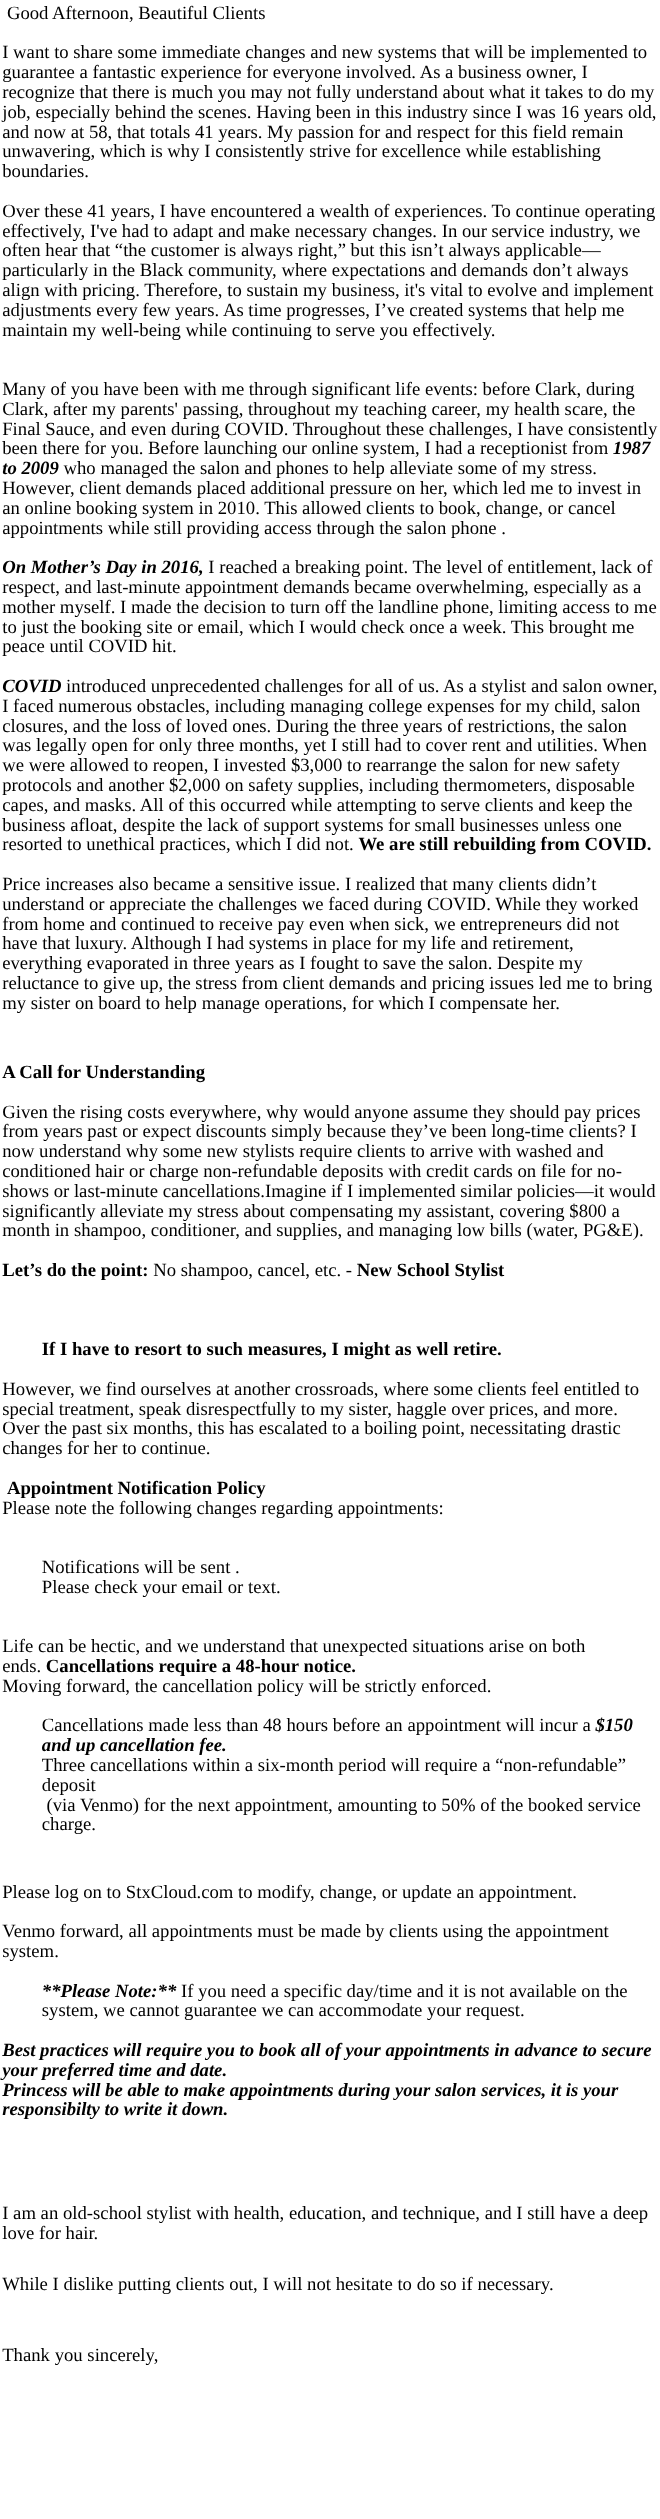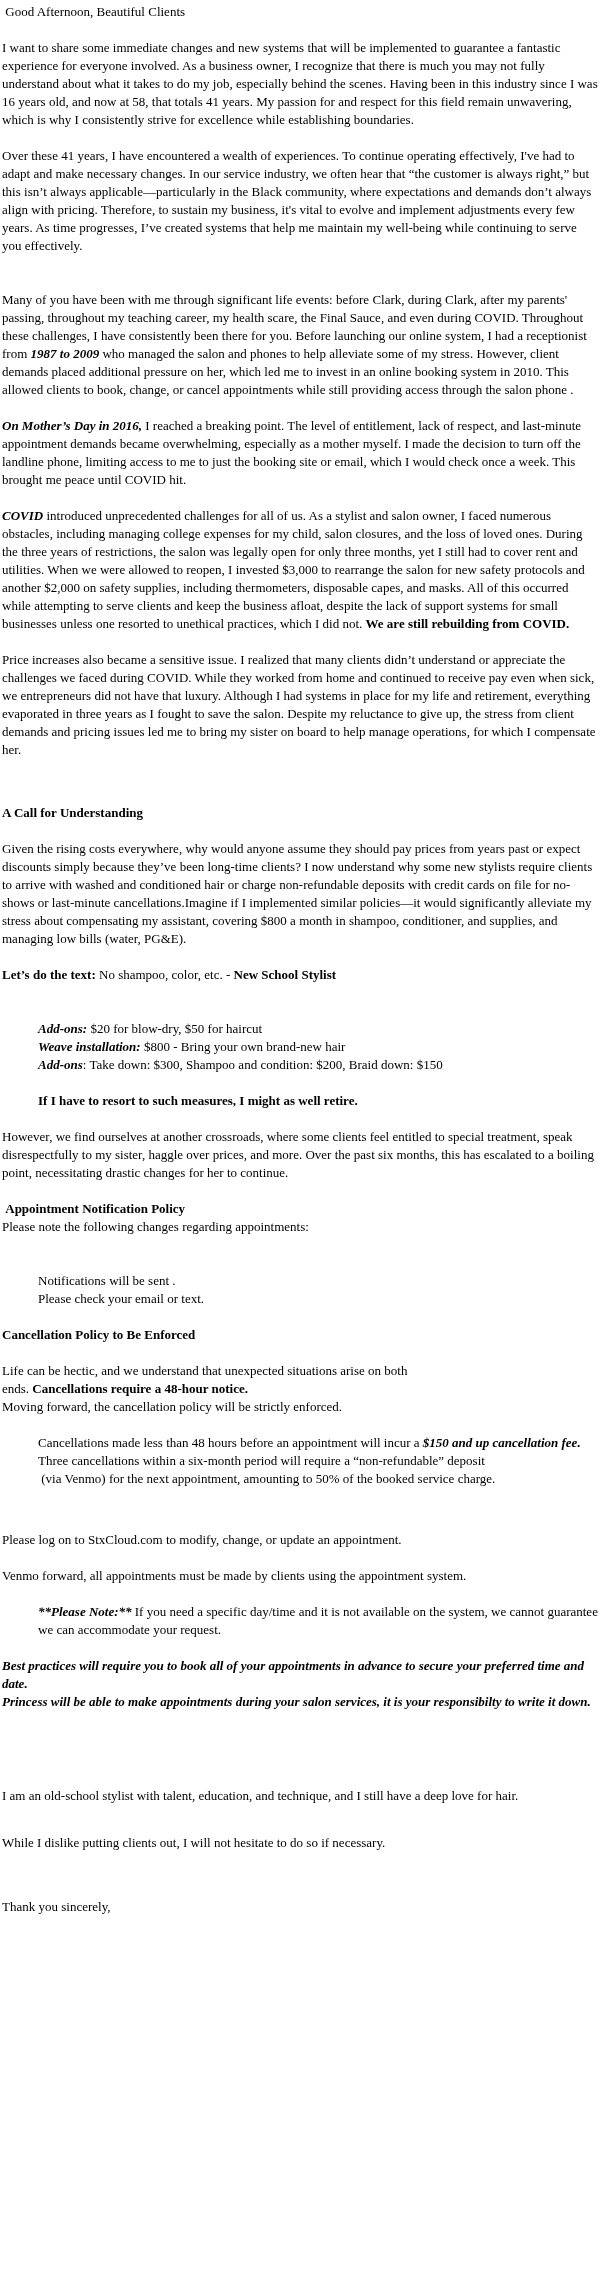"Good Afternoon, Beautiful Clients" #page { font-size: 13px -> 17px }
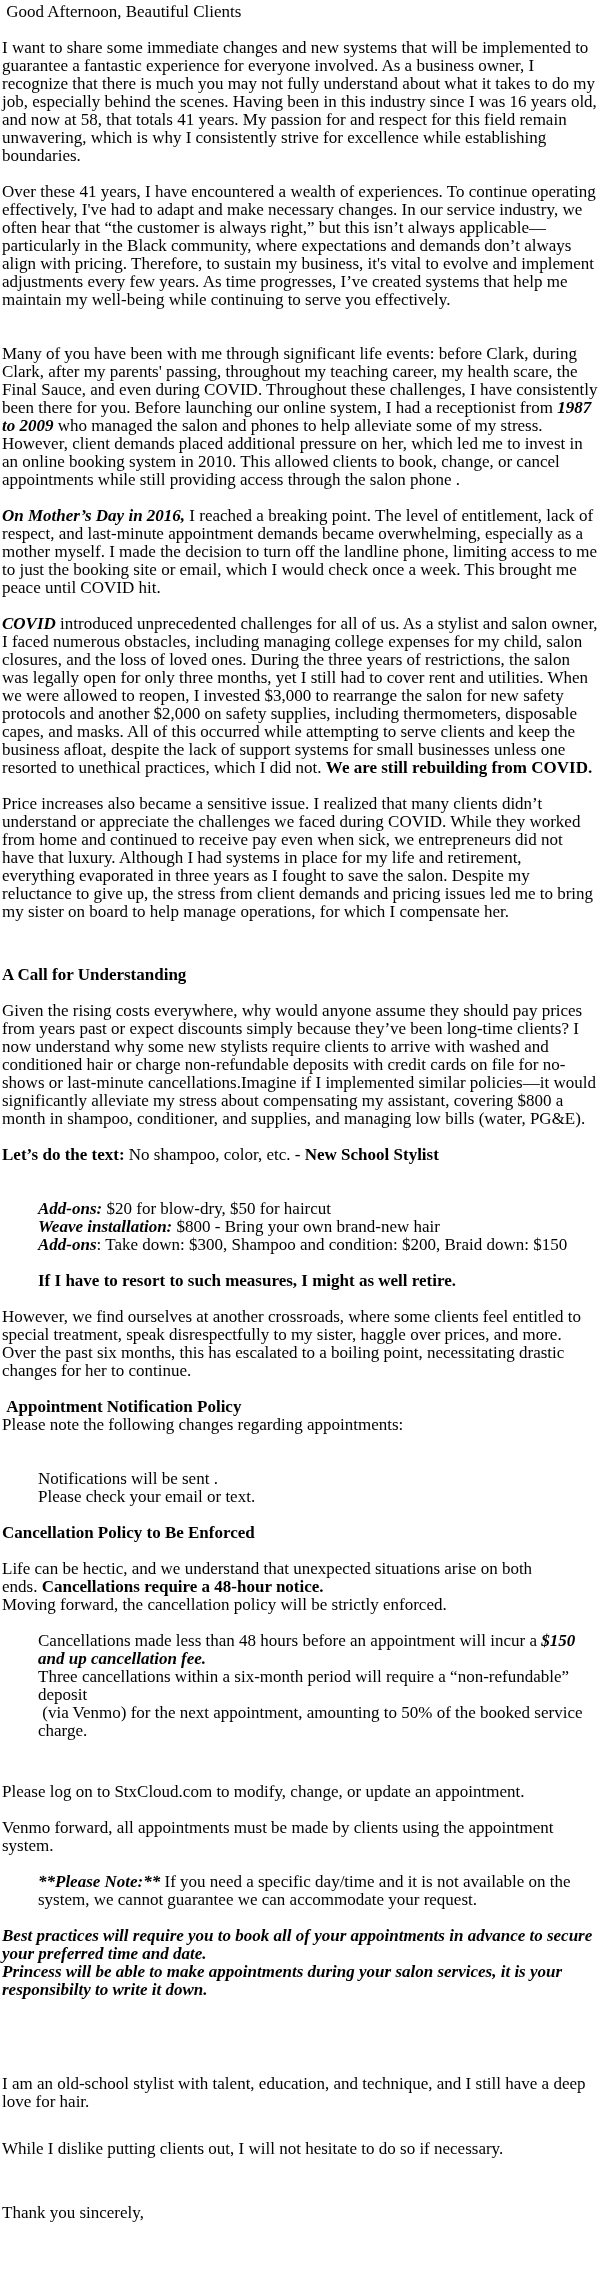"Let’s do the text:" span.b { text: text -> point }
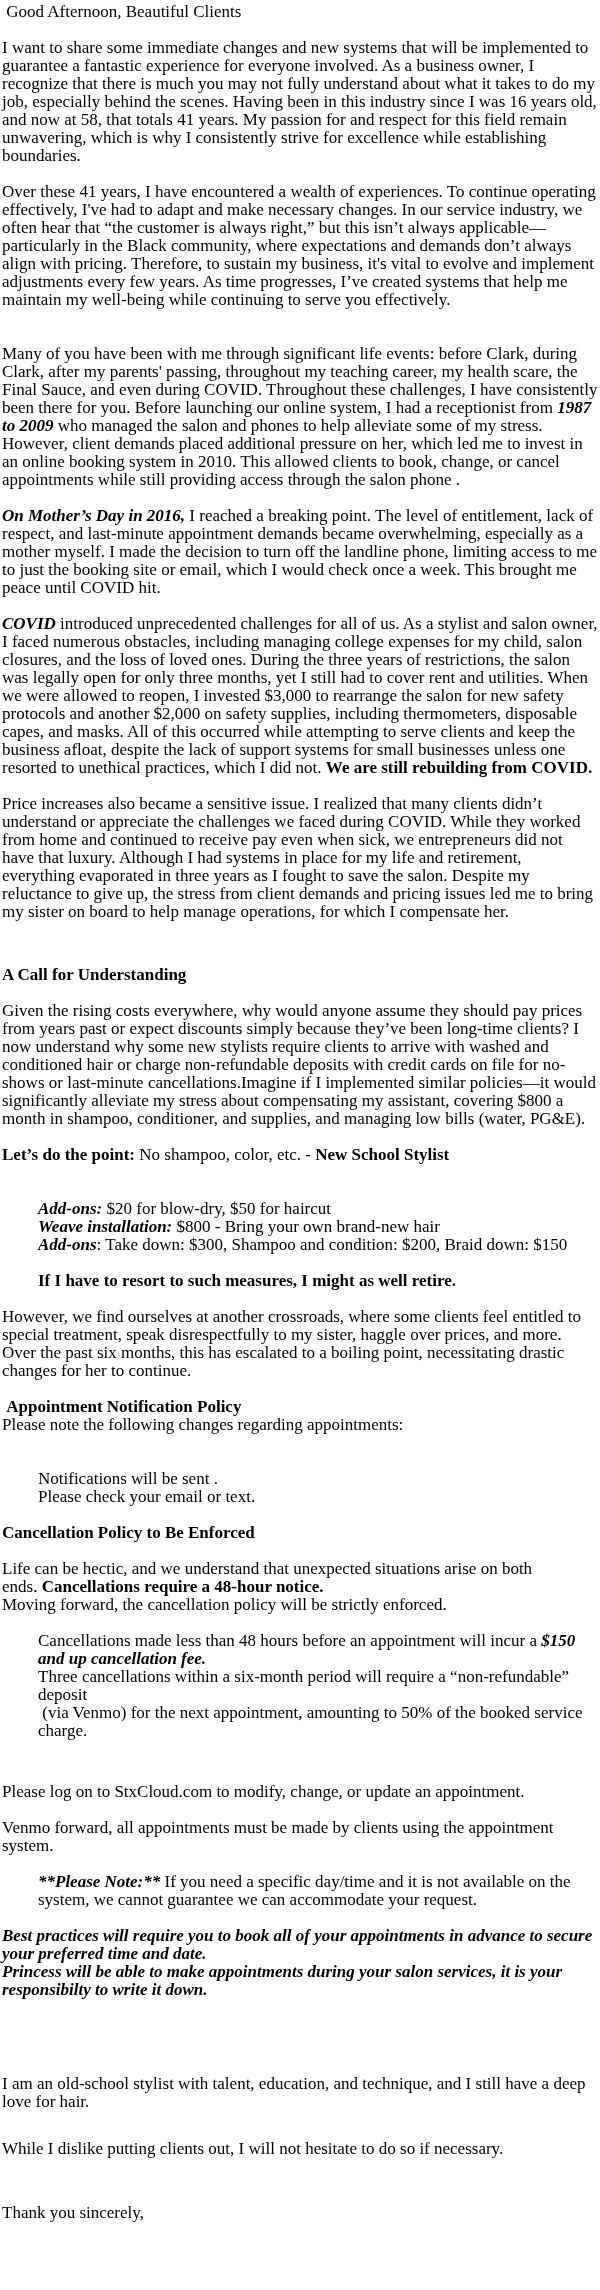"No shampoo, color, etc. -" span.r { text: color -> cancel }
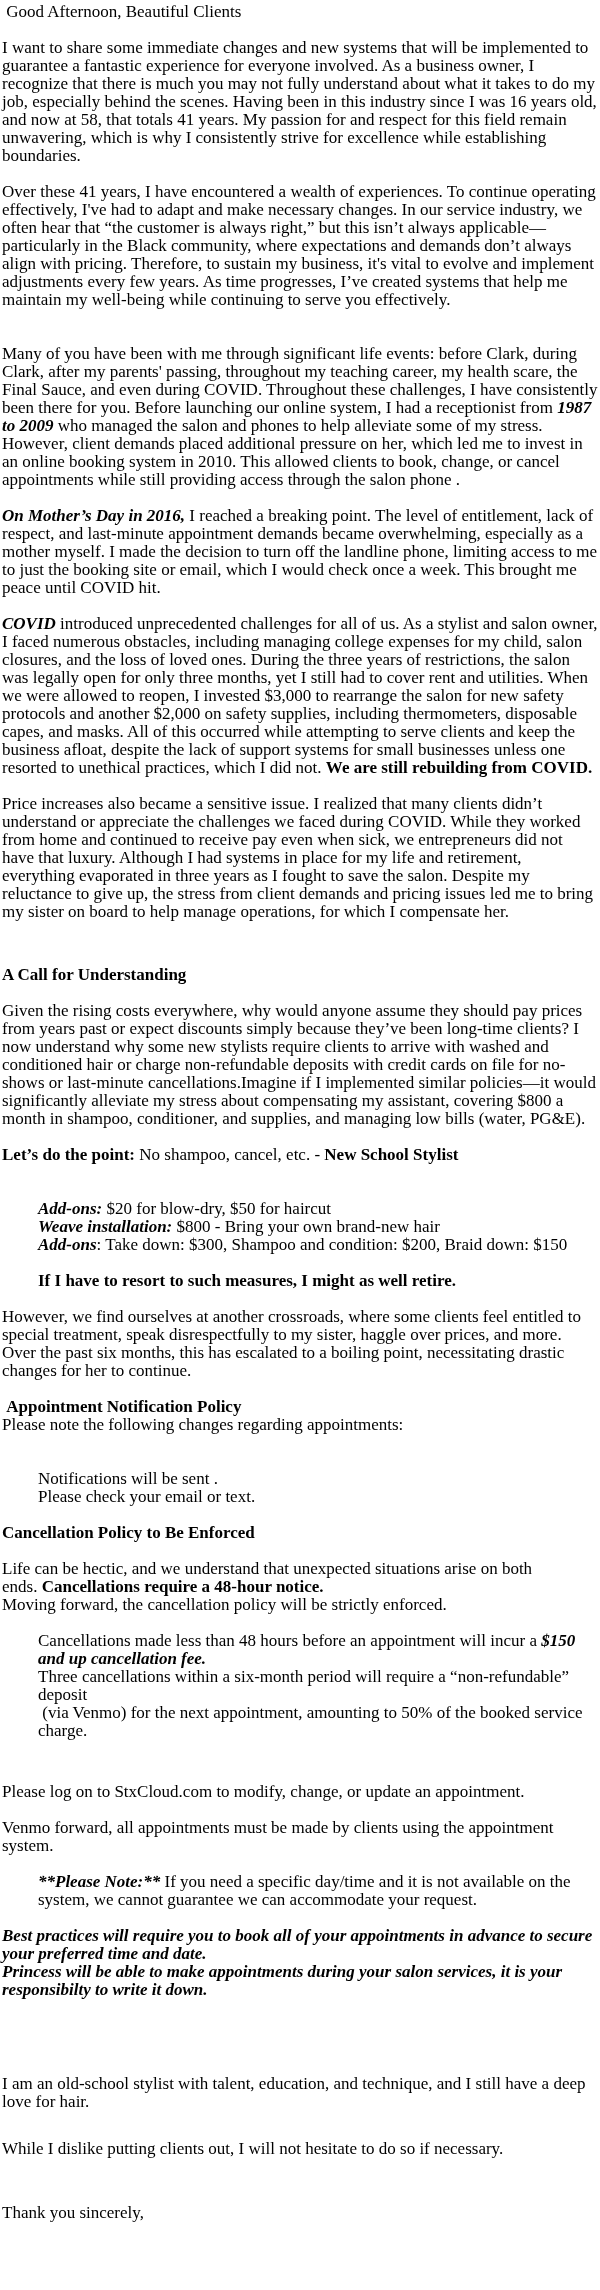"Add-ons: $20 for blow-dry, $50" p.indent { html: <p><span>Add-ons:</span><span> $20 for blow-dry, $50 for haircut </span><span>Weave installation:</span><span> $800 - Bring your own brand-new hair </span><span>Add-ons</span><span>: Take down: $300, Shampoo and condition: $200, Braid down: $150</span></p> -> none }
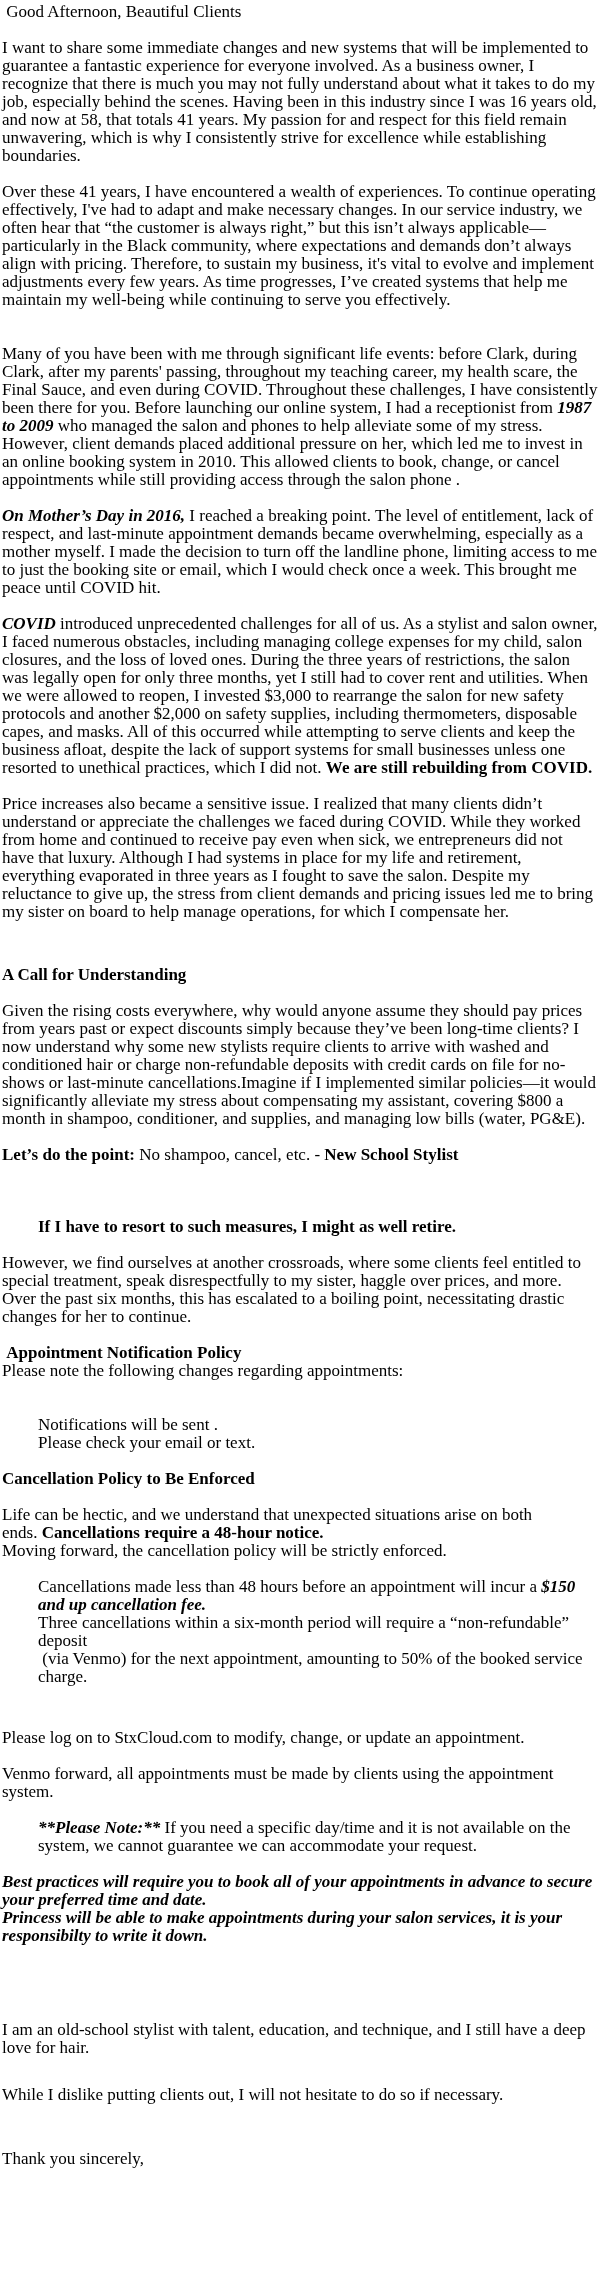"Cancellation Policy to Be Enforced" p { html: <p><span>Cancellation Policy to Be Enforced</span></p> -> none }
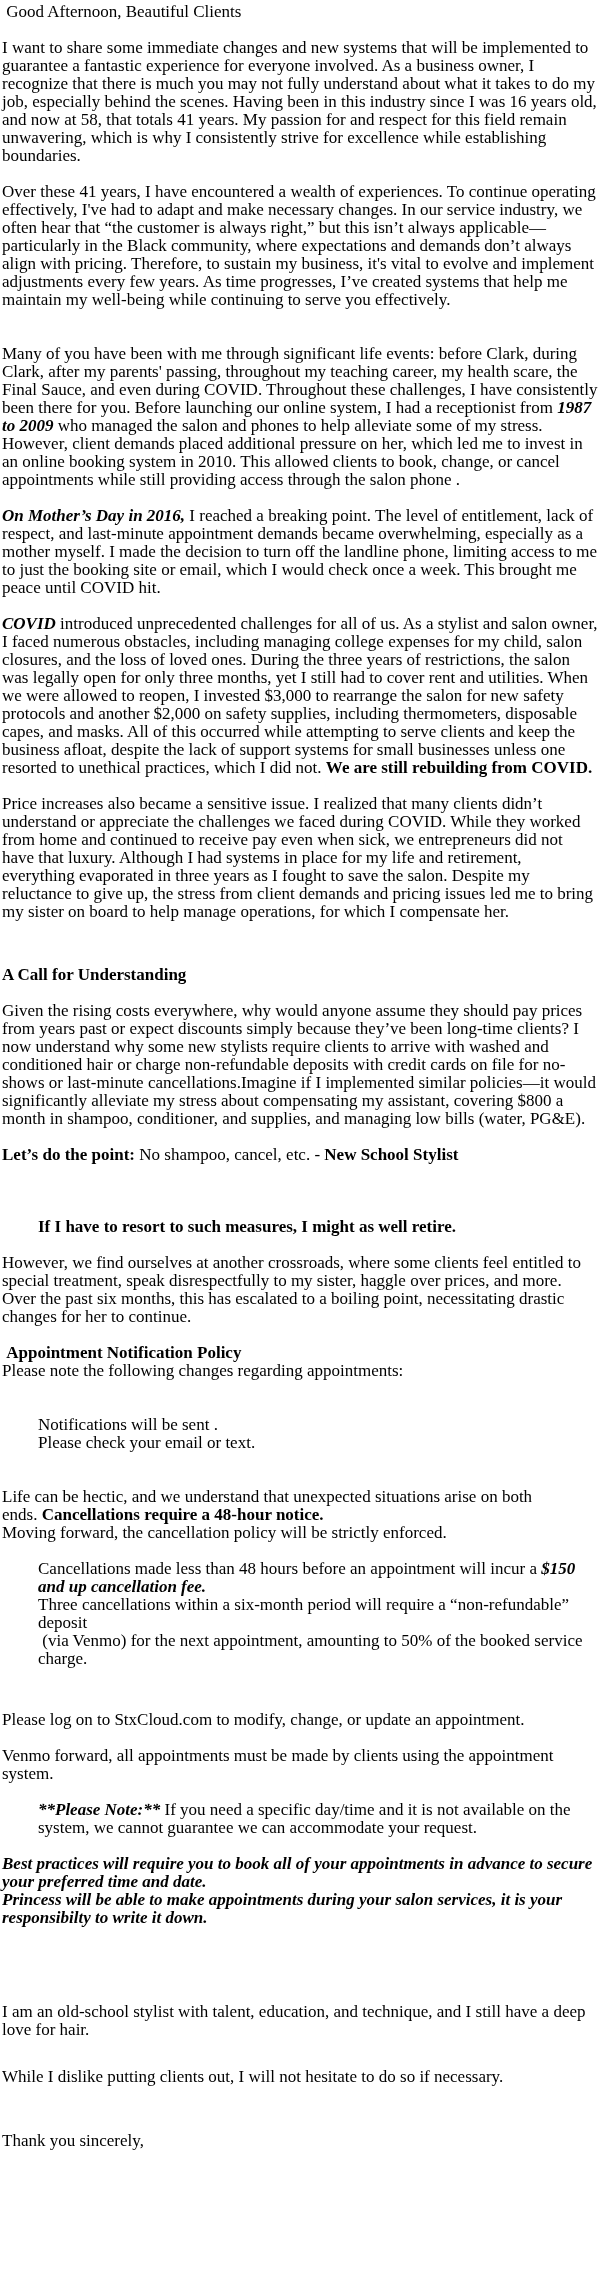"I am an old-school stylist" span.r { text: talent -> health }
